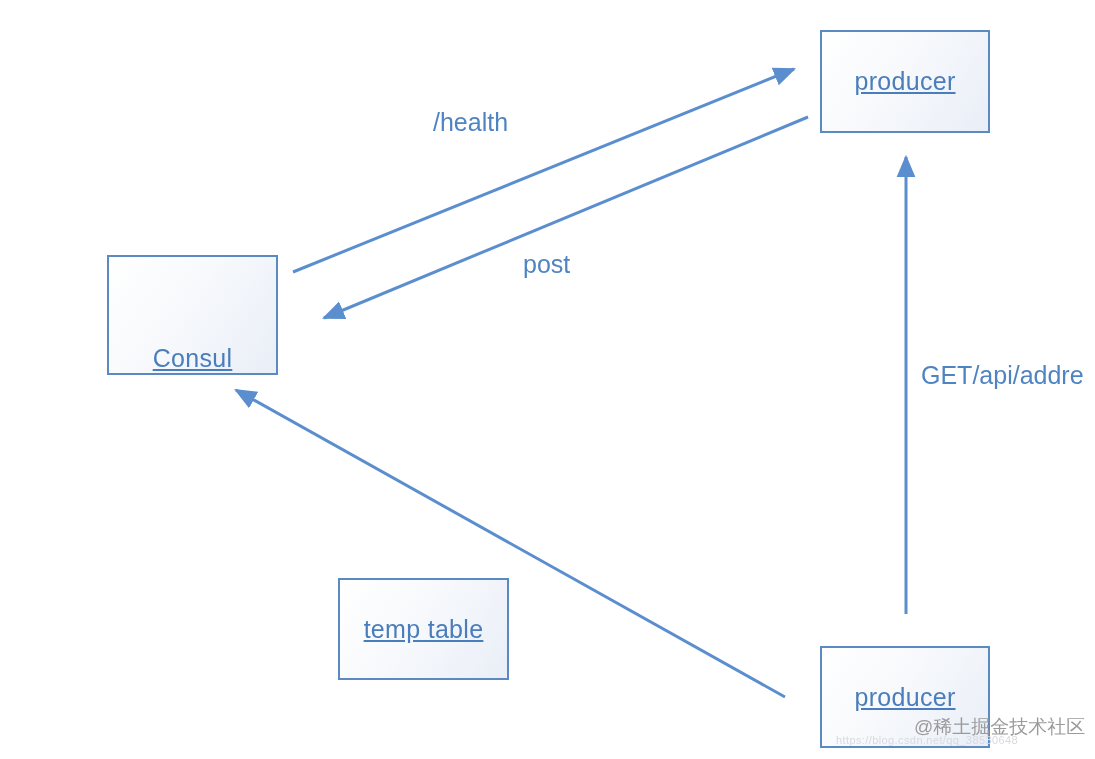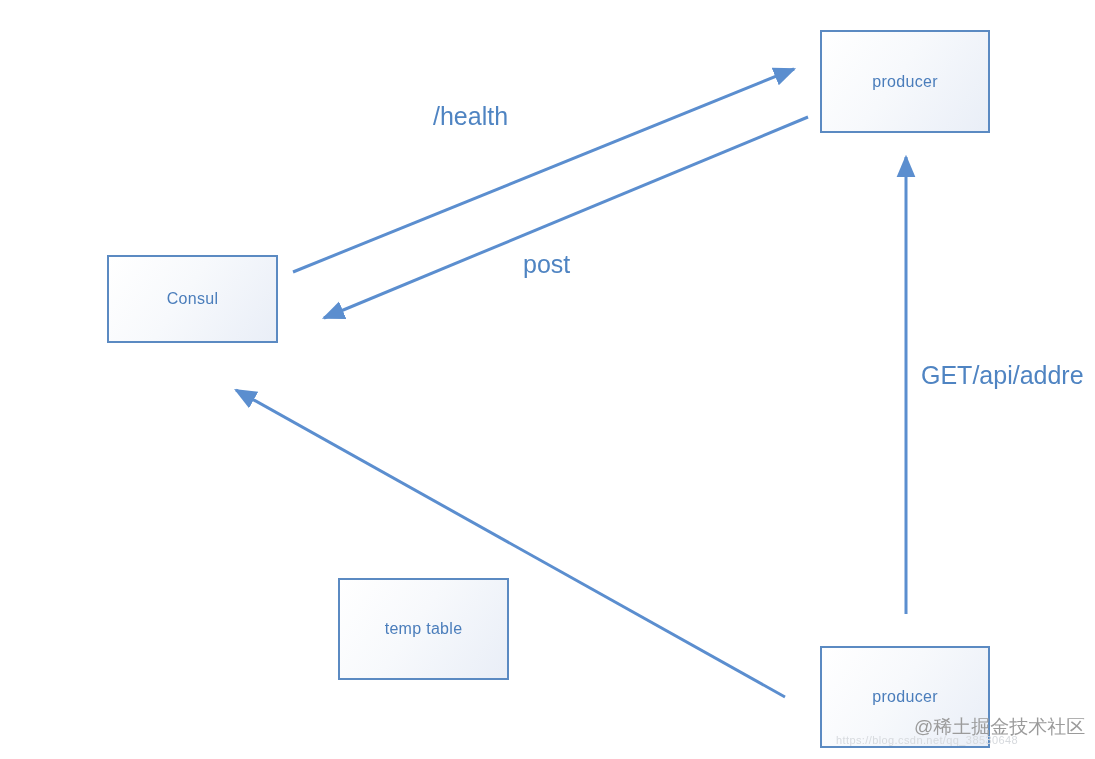"producer" .node { font-size: 16px -> 25px; text-decoration: none -> underline }
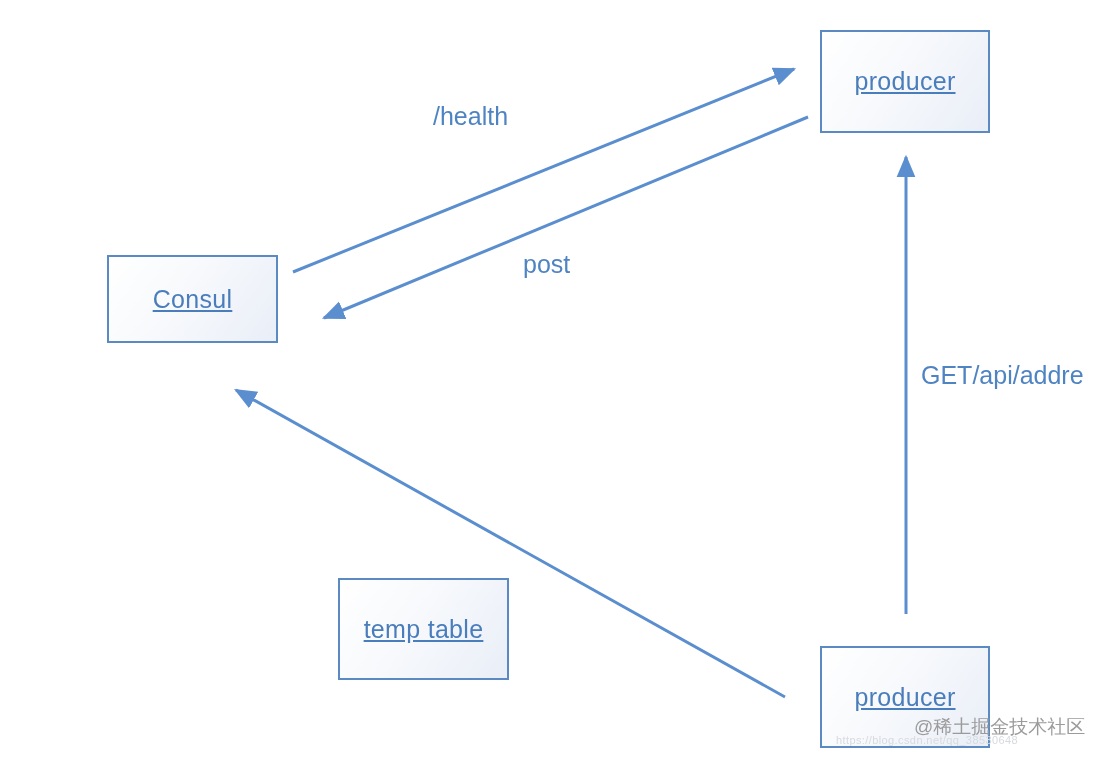"/health" .label-health { top: 102px -> 108px }
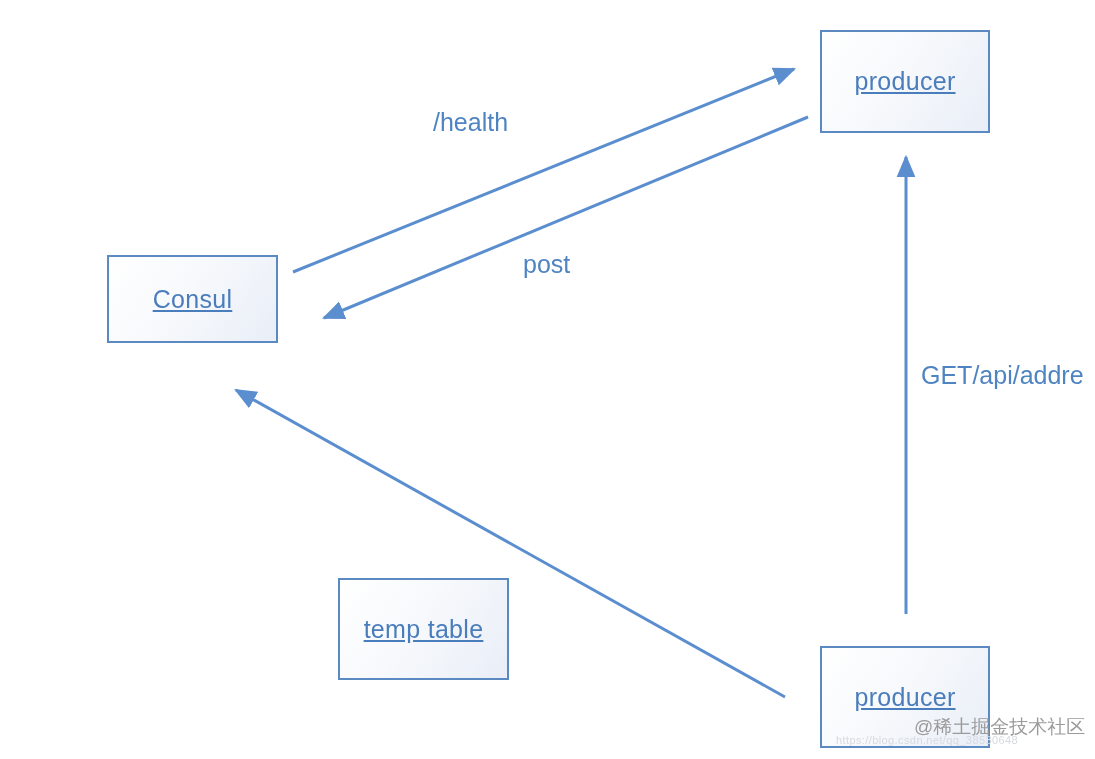"Consul" .node-consul { align-items: none -> flex-end; height: 88px -> 120px }
